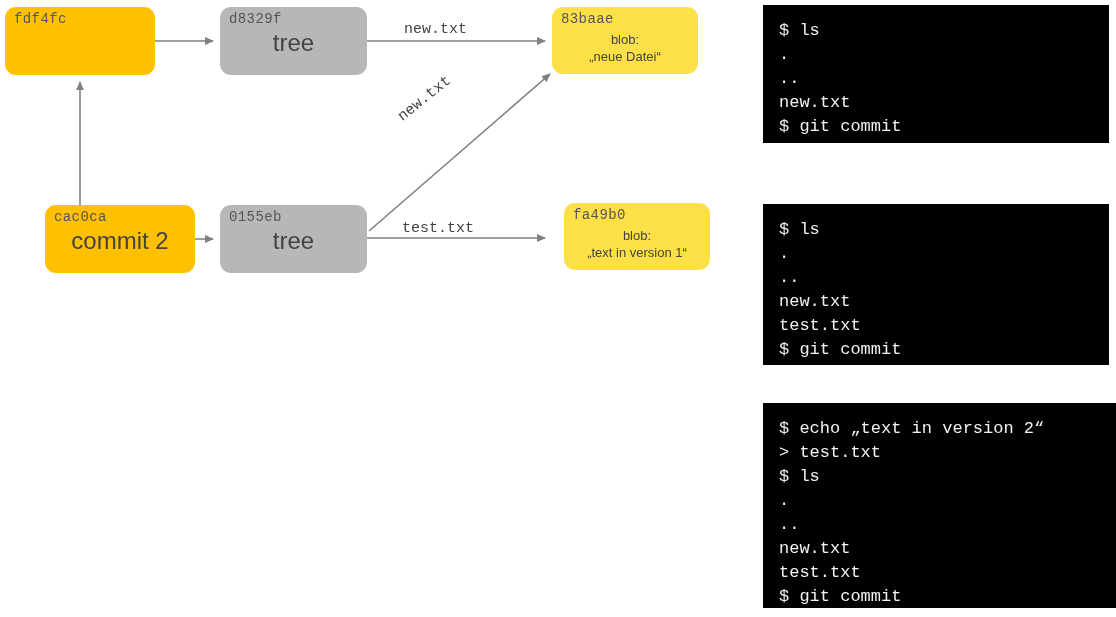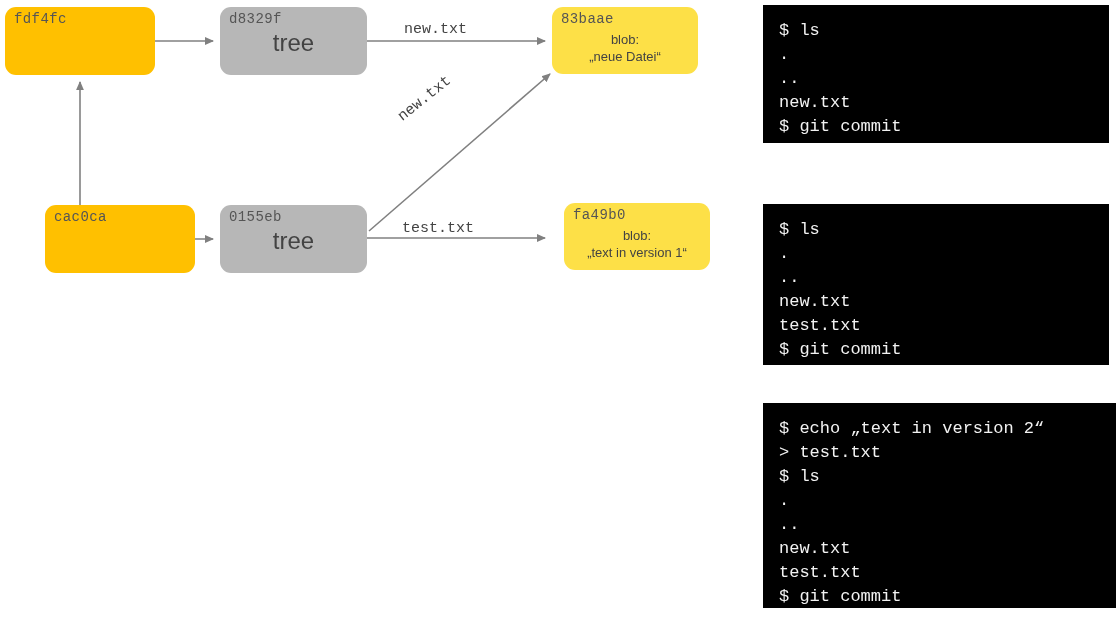"commit 2" span.node-label { html: none -> <span>commit 2</span> }
